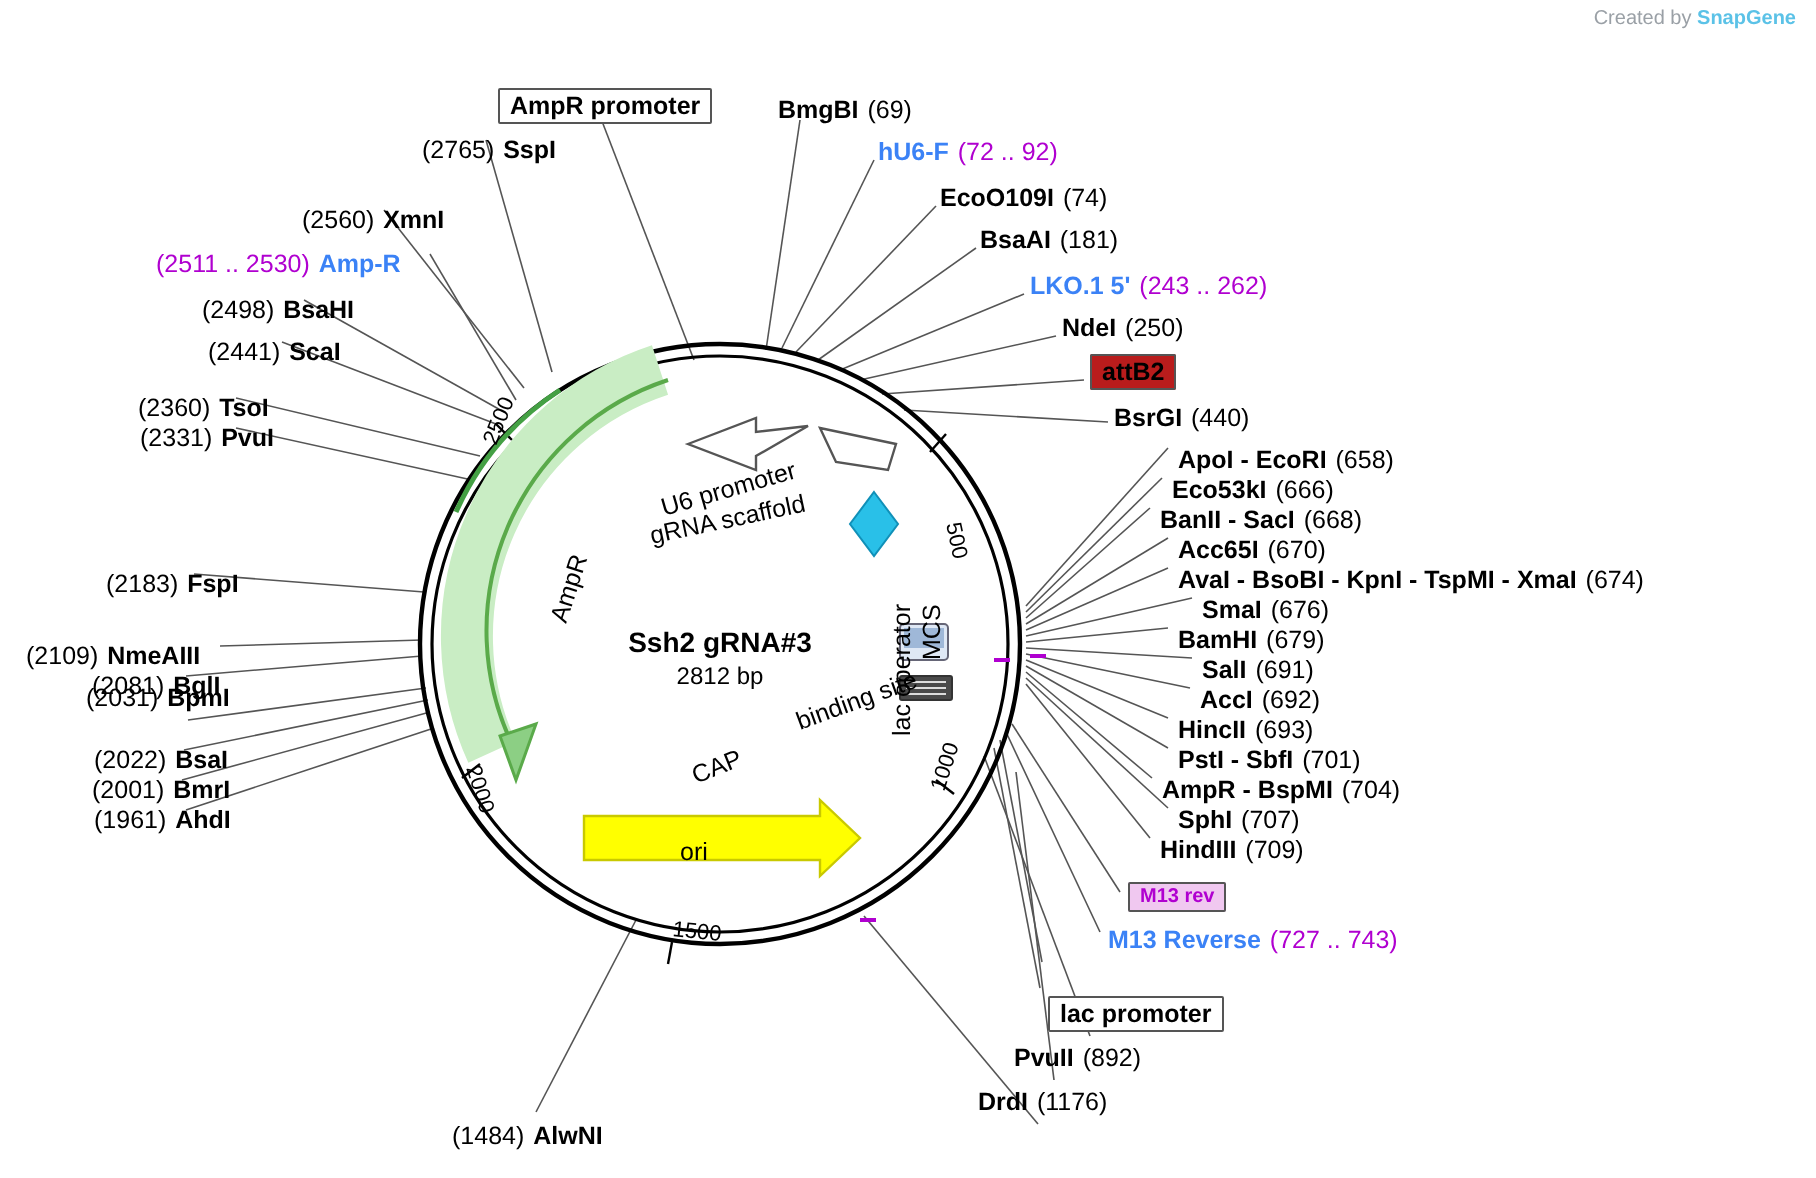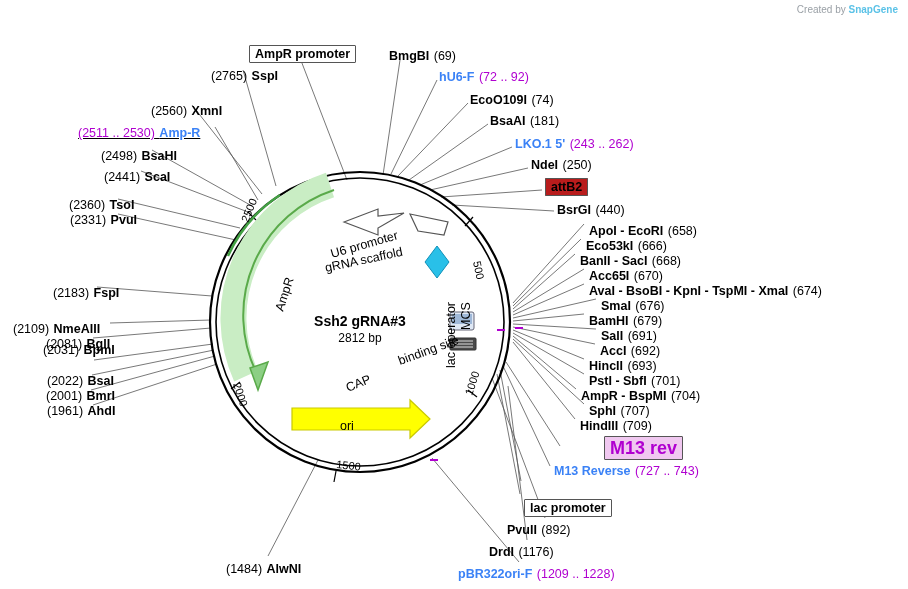"(2511 .. 2530) Amp-R" div.abs { text-decoration: underline -> none }
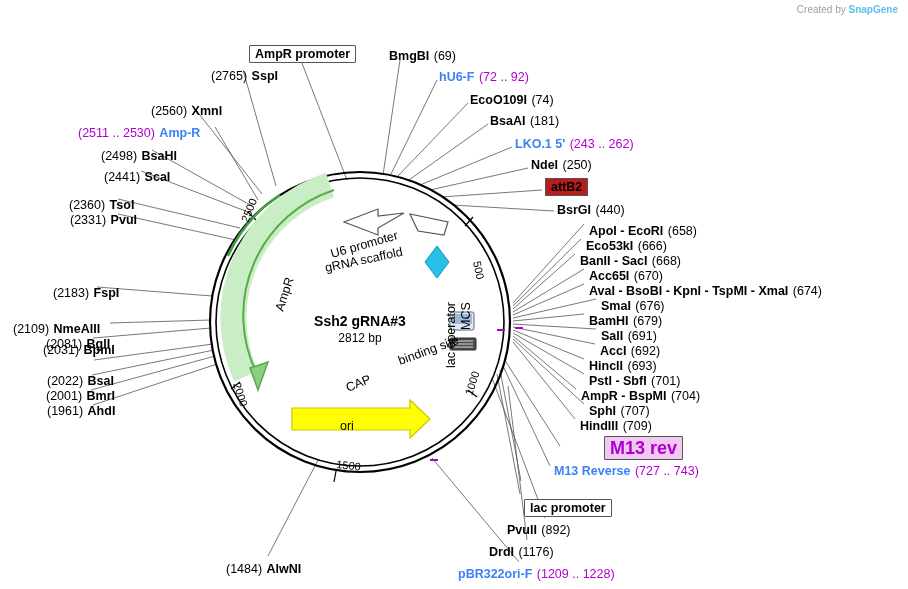"M13 rev" .boxed-m13 { font-size: 18px -> 10px; margin-left: 40px -> none }
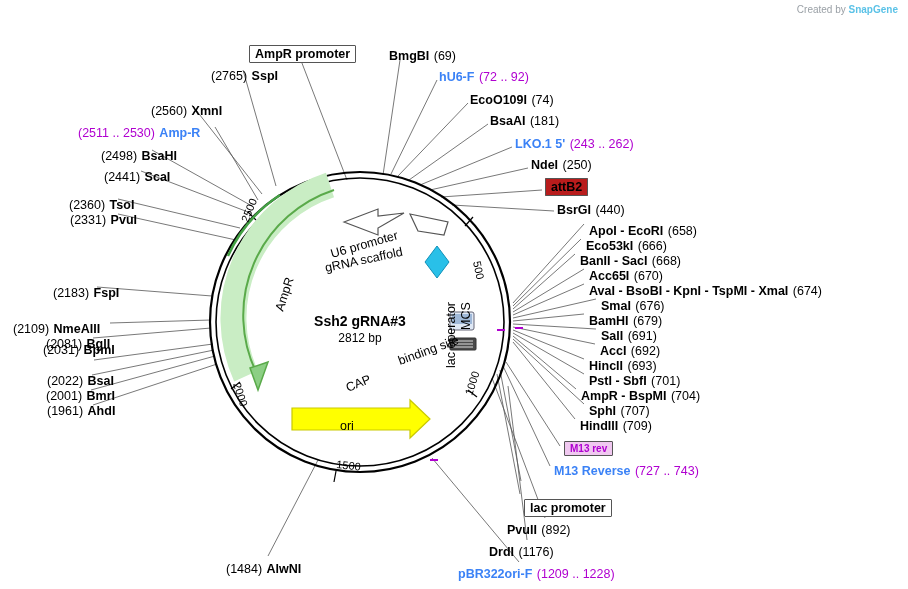"pBR322ori-F (1209 .. 1228)" div.abs { html: <div> <span>pBR322ori-F</span> <span>(1209 .. 1228)</span> </div> -> none }
